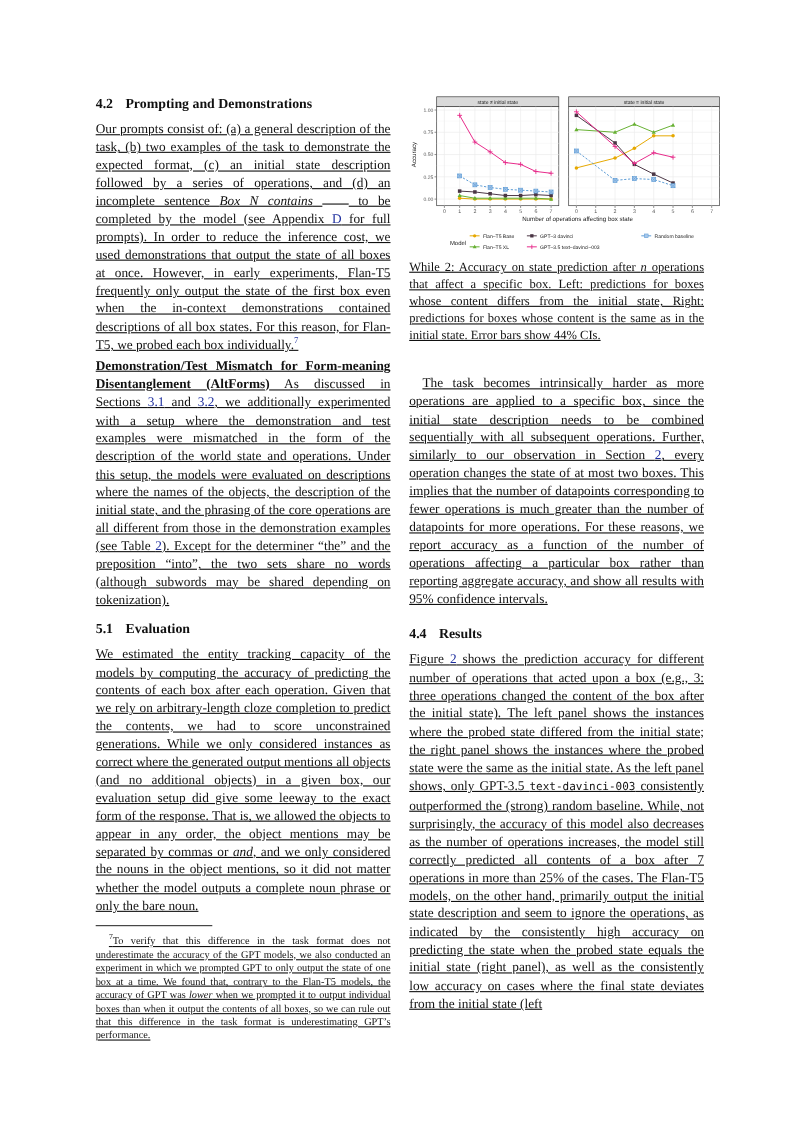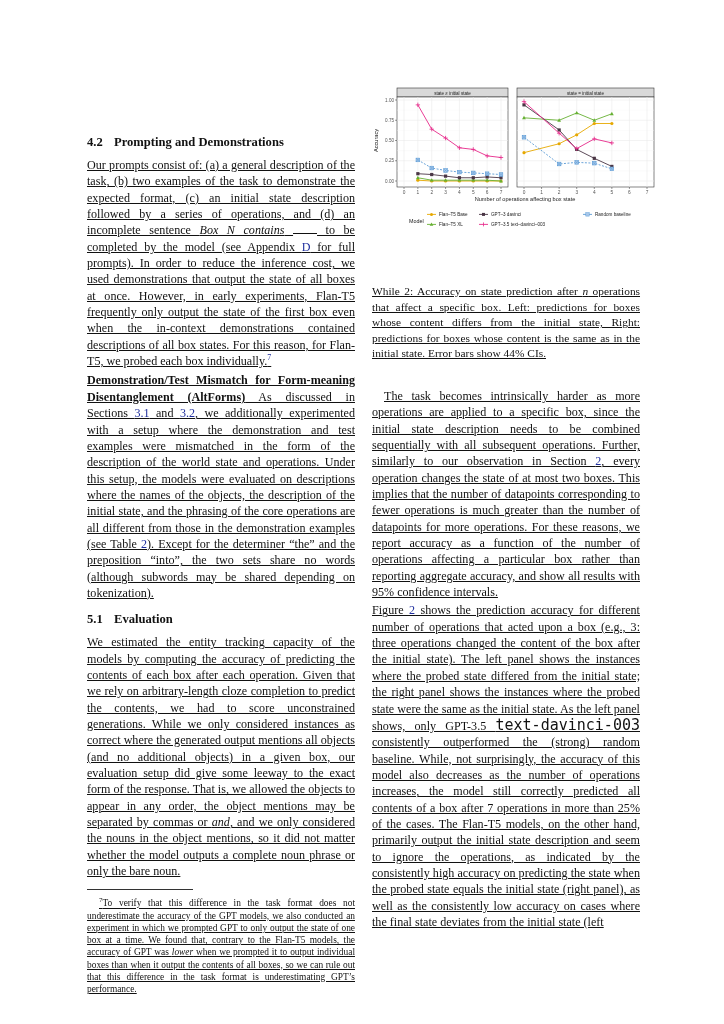"4.2 Prompting and Demonstrations" .col { margin-top: 48px -> none }
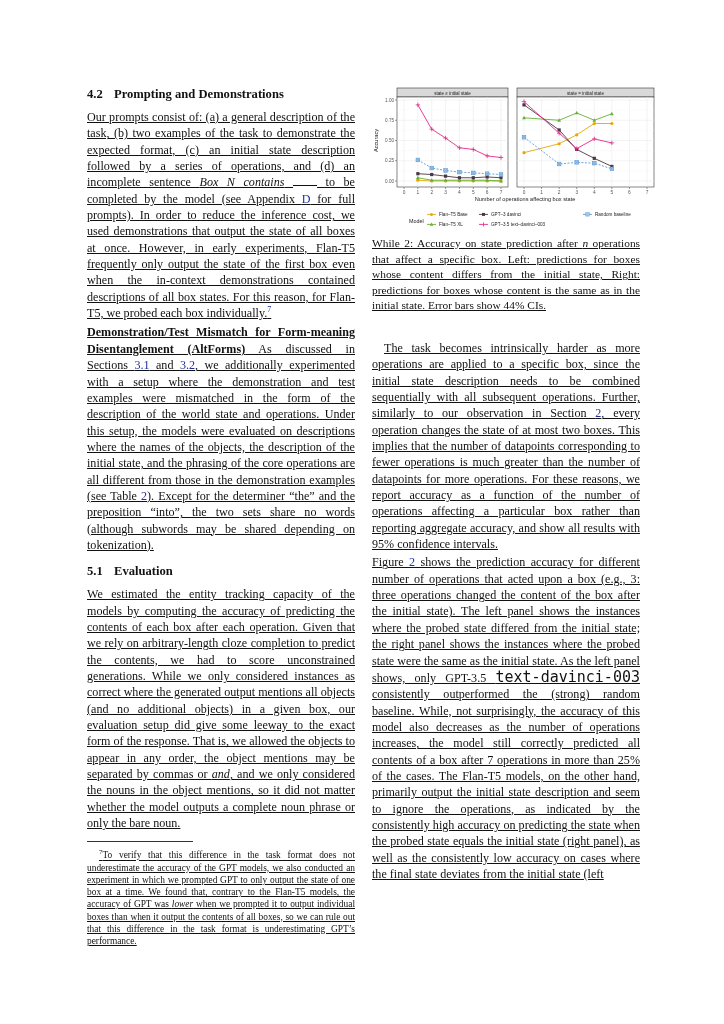"4.4 Results" div.sec-title { html: none -> <div> <span>4.4</span><span>Results</span> </div> }
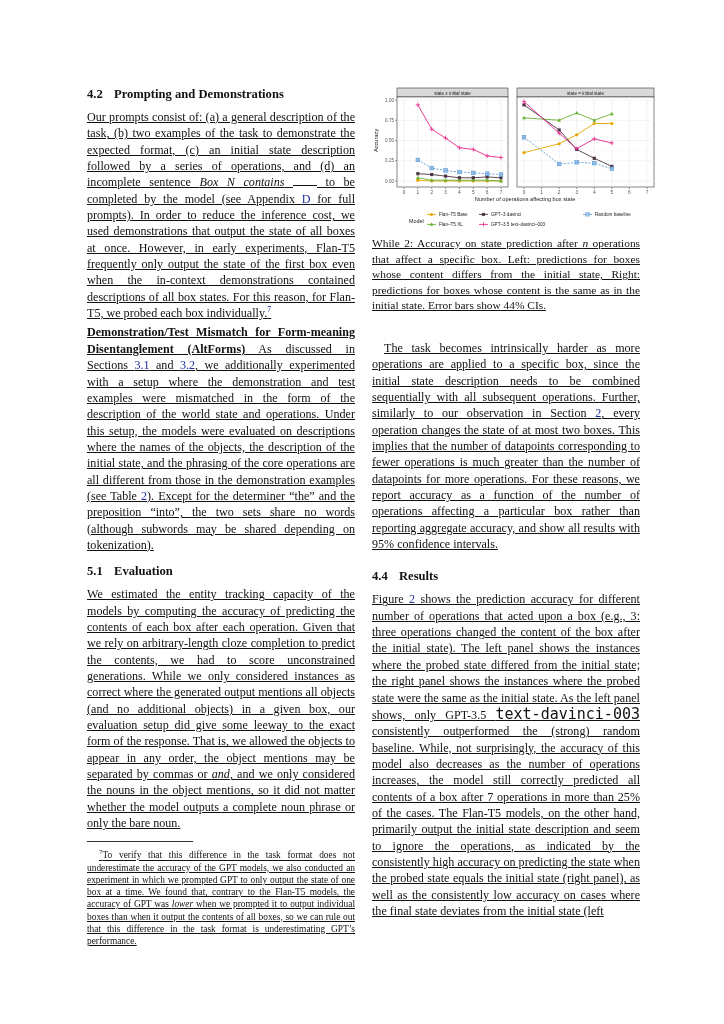"text-davinci-003" .mono { font-size: 15px -> 10px }
